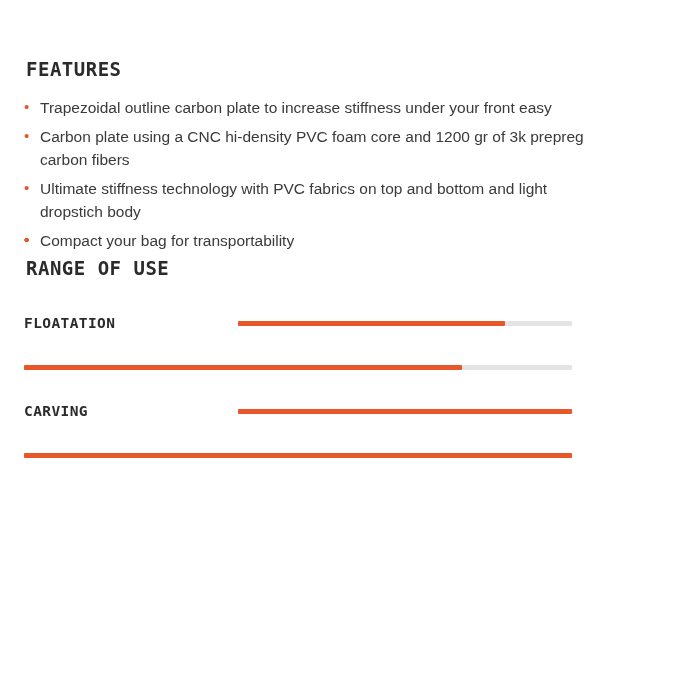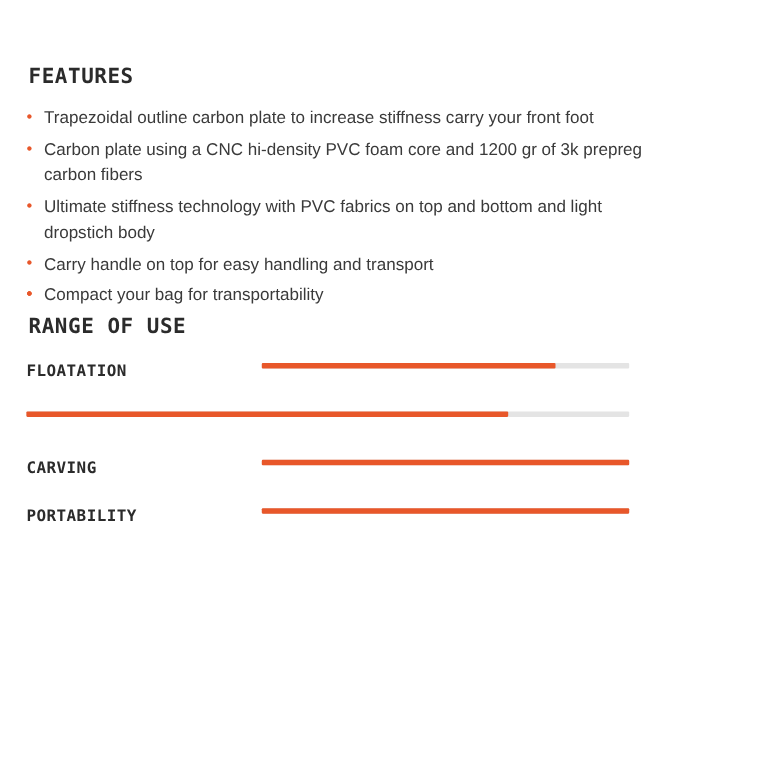"Trapezoidal outline carbon plate to" span { text: carry your front foot -> under your front easy }
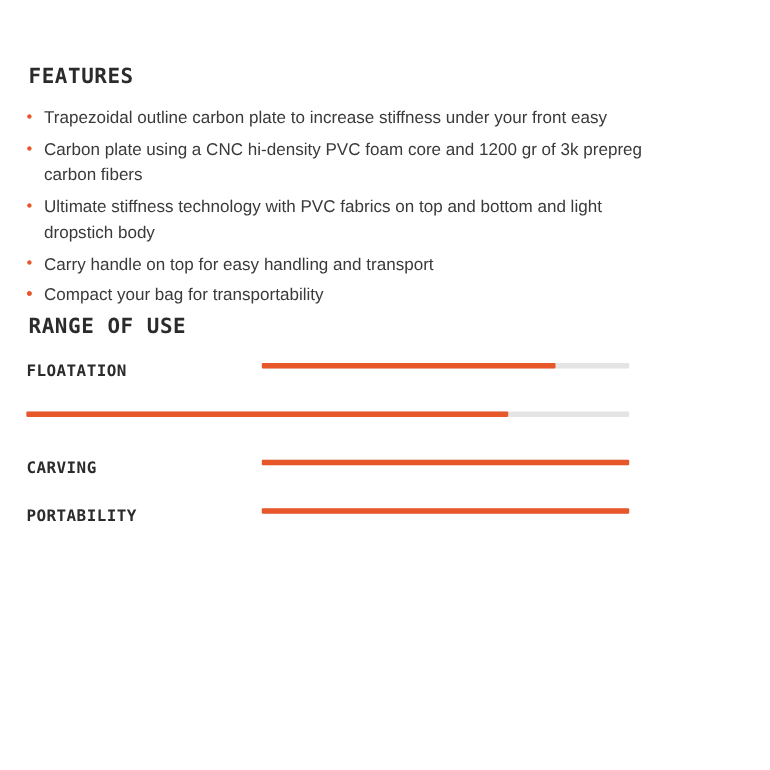"Carry handle on top for" span { html: <span>Carry handle on top for easy handling and transport</span> -> none }
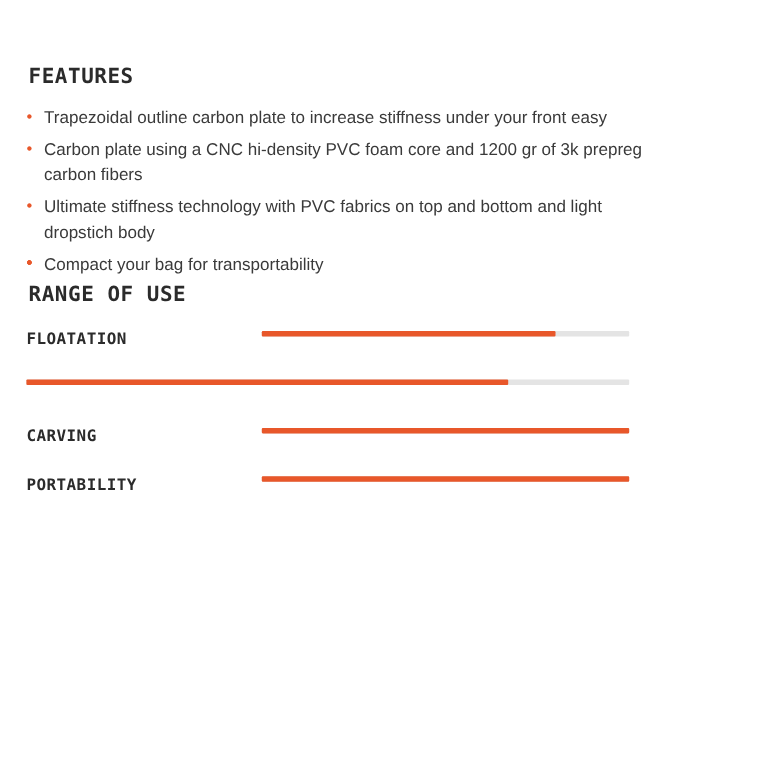"FLOATATION" .range-row { align-items: flex-start -> center }
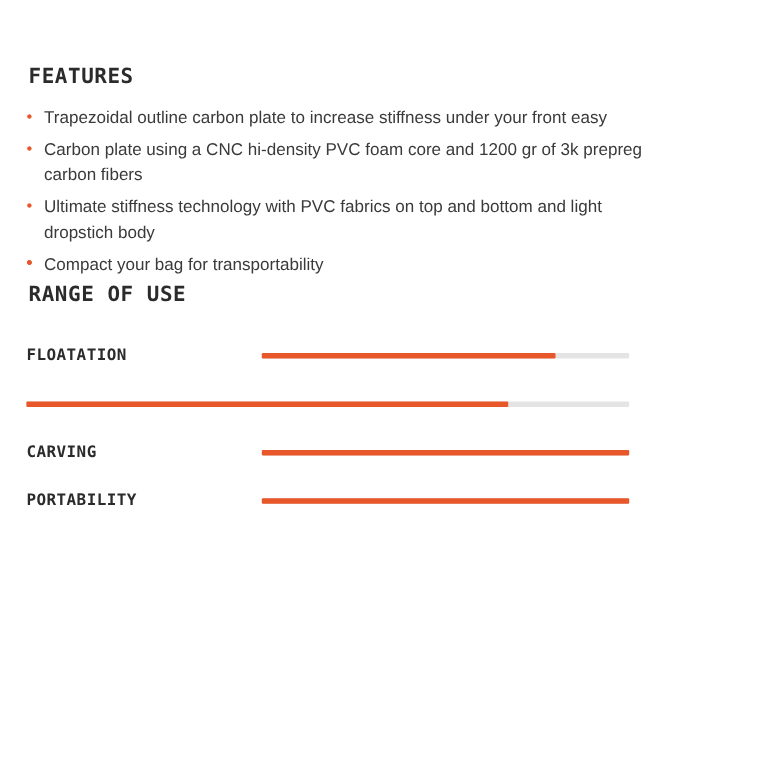"PORTABILITY" div.range-label { html: <div>PORTABILITY</div> -> none }
